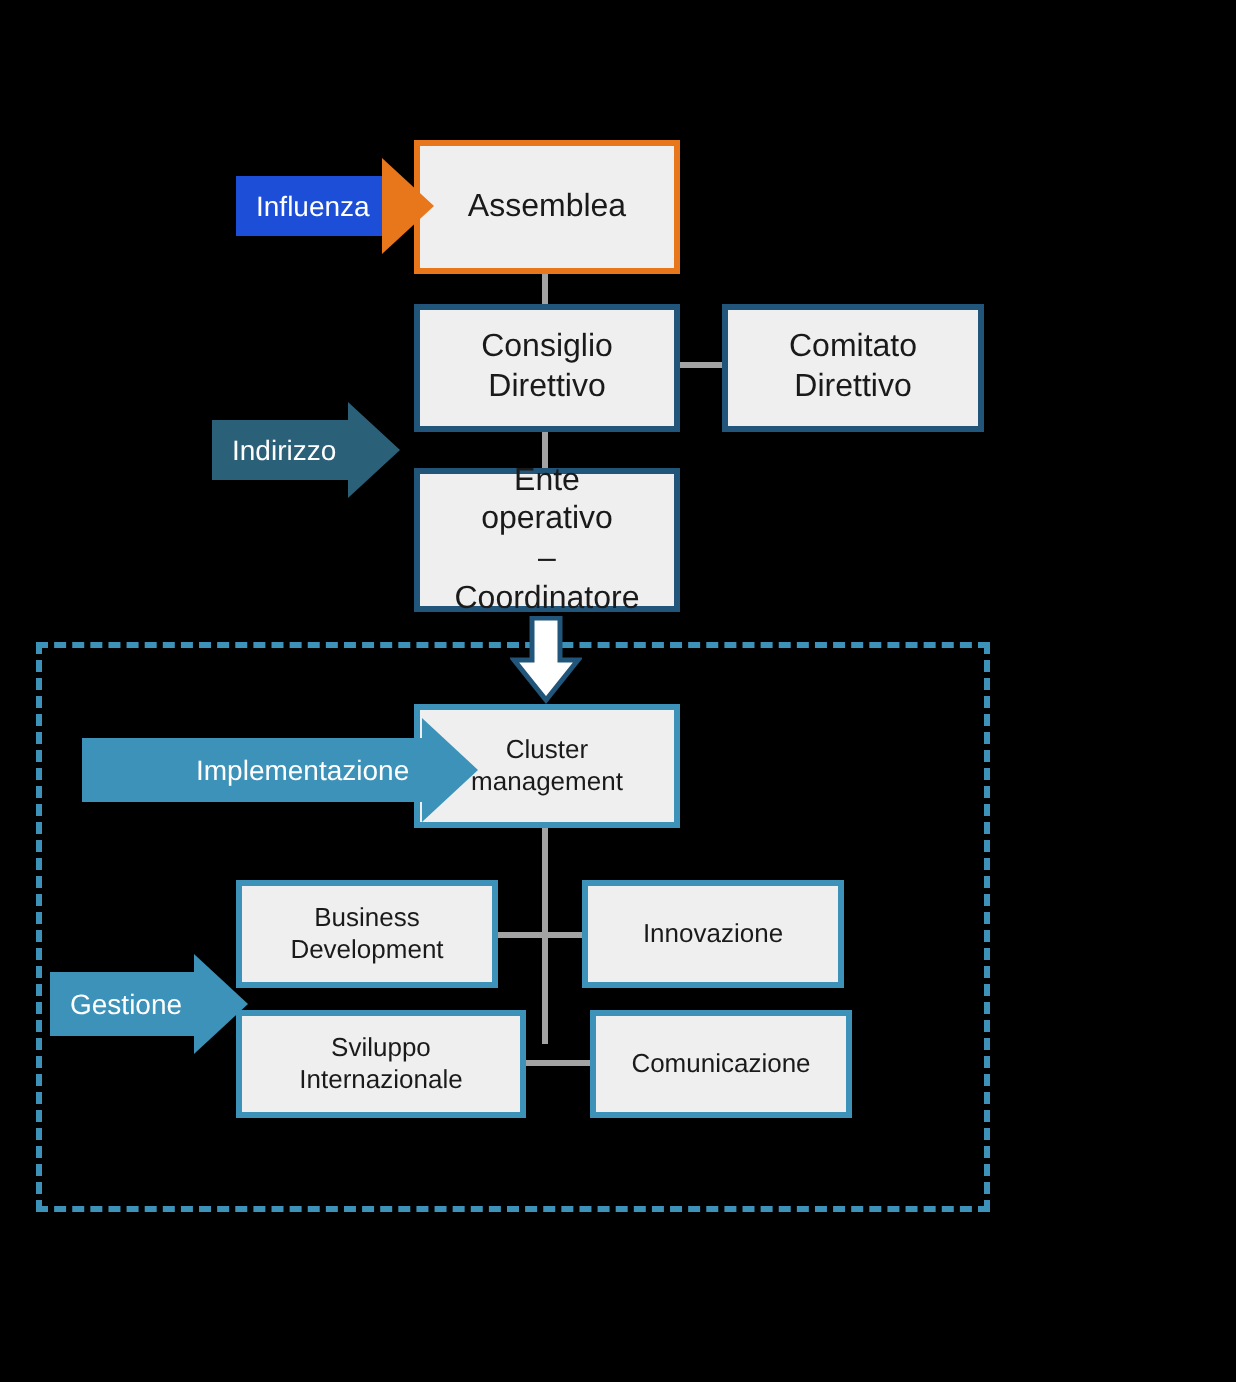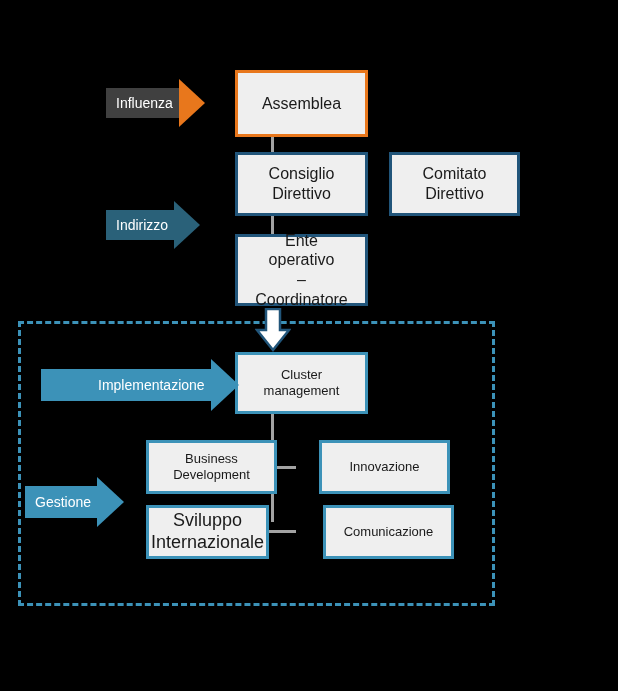"Influenza" div.shaft { background: #404040 -> #1d4ed8; margin-left: none -> 12px }
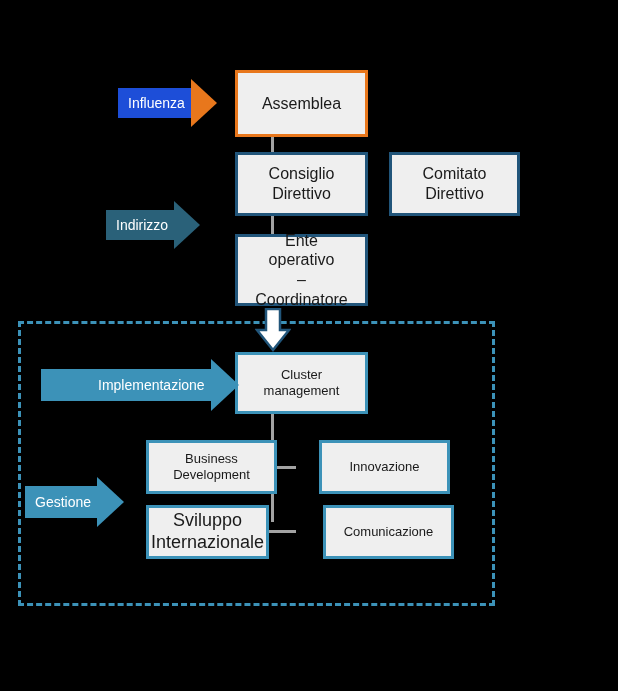"Assemblea" .node { margin-left: 28px -> none }
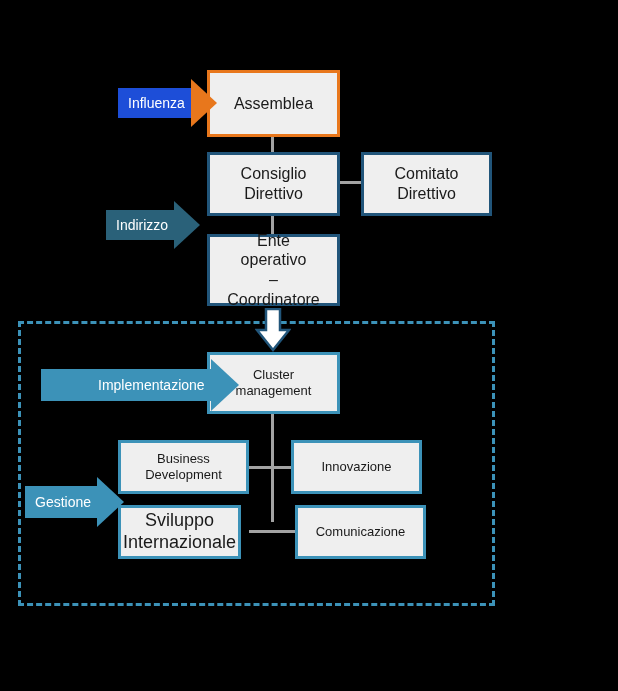"Sviluppo" div.node { font-size: 18px -> 13px; width: 123px -> 145px }
